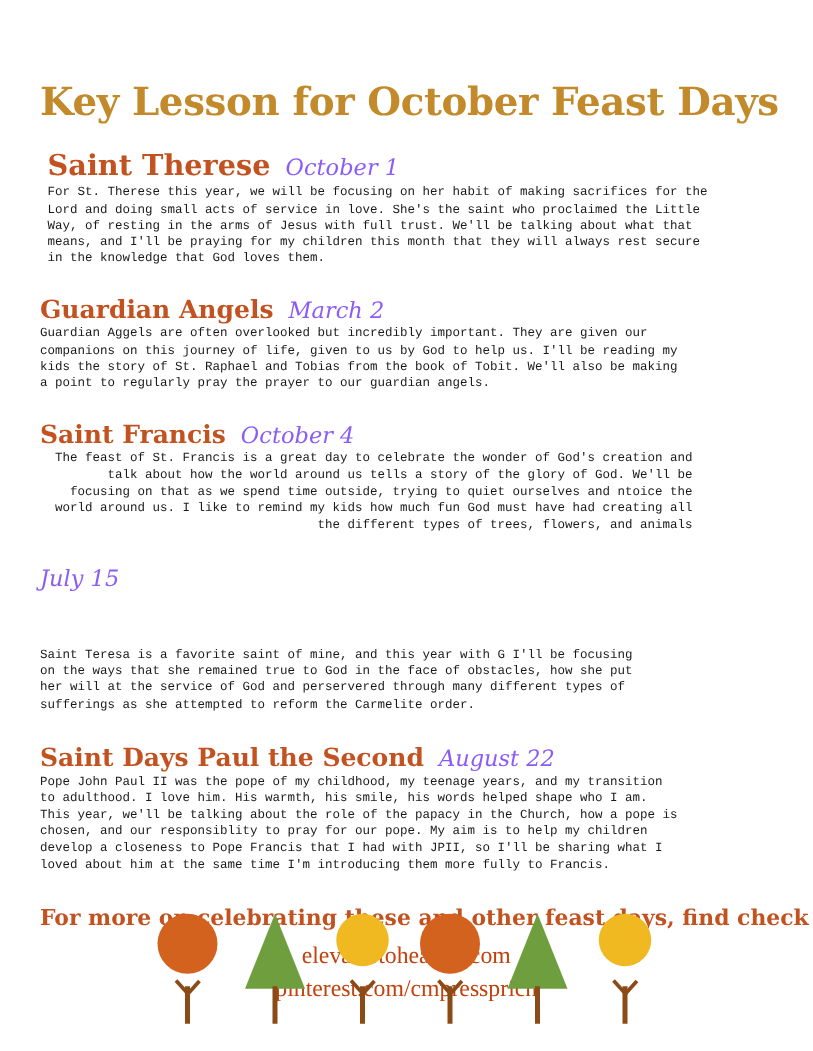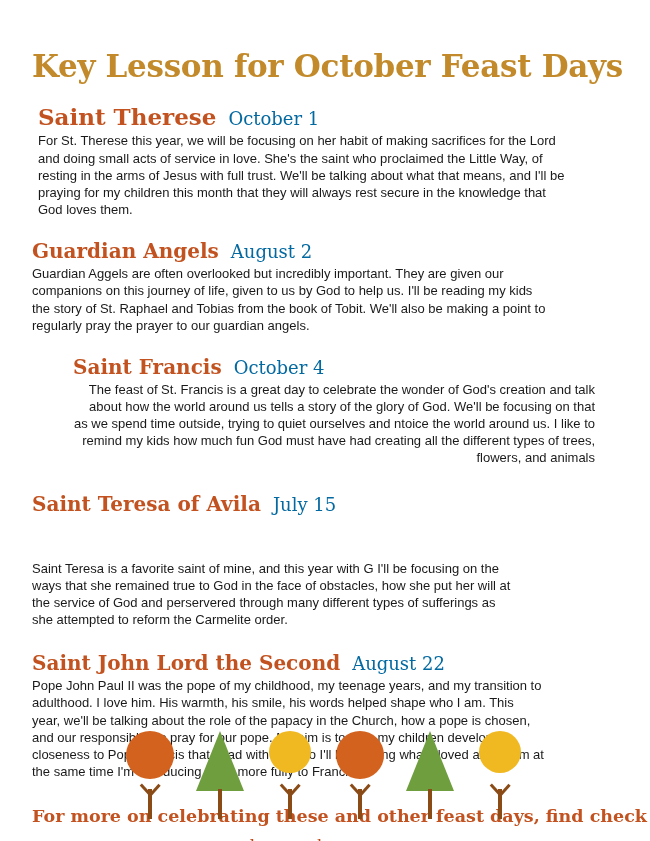"Key Lesson for October Feast" .doc-title { padding-top: 48px -> 64px }
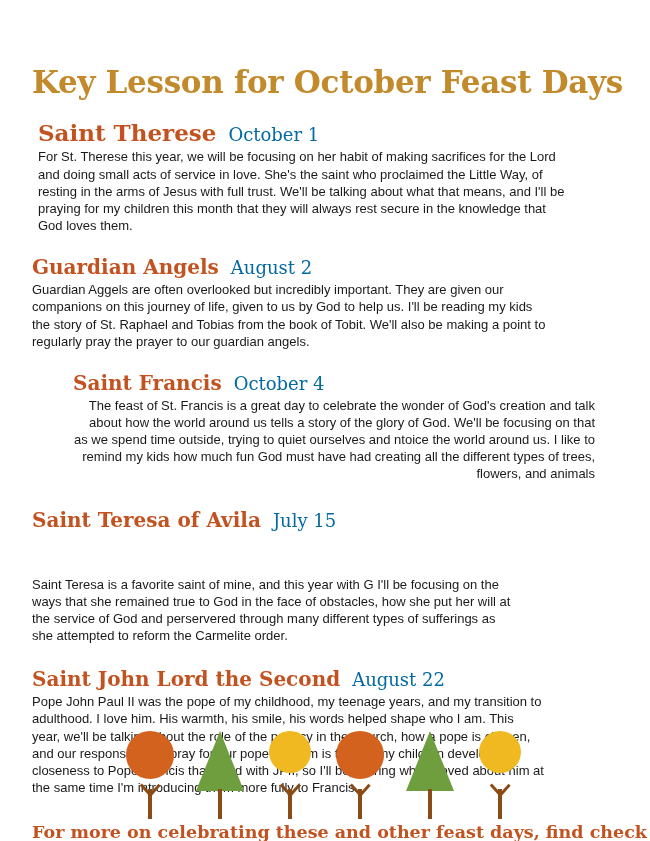"October 1" .feast-date { color: #0369a1 -> #8b5cf6; font-style: none -> italic }
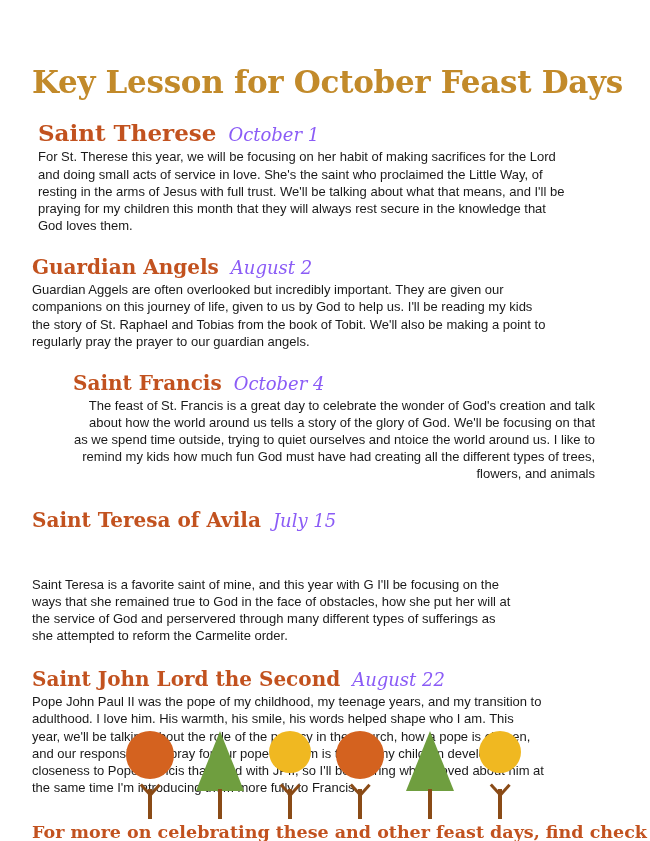"For St. Therese this year," .feast-body { font-family: Liberation Sans, sans-serif -> Liberation Mono, monospace; font-size: 13px -> 10px }
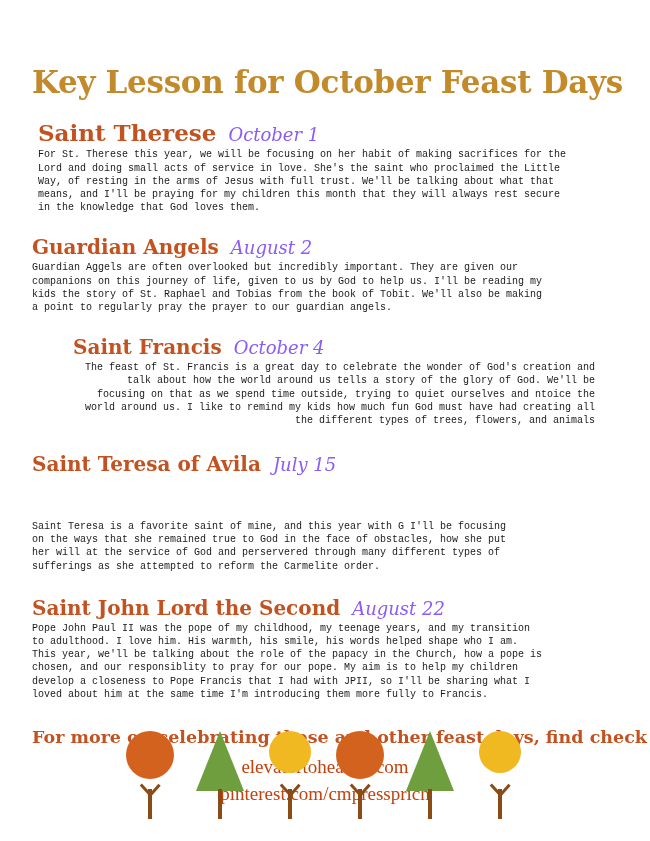"August 2" span.feast-date { text: August -> March }
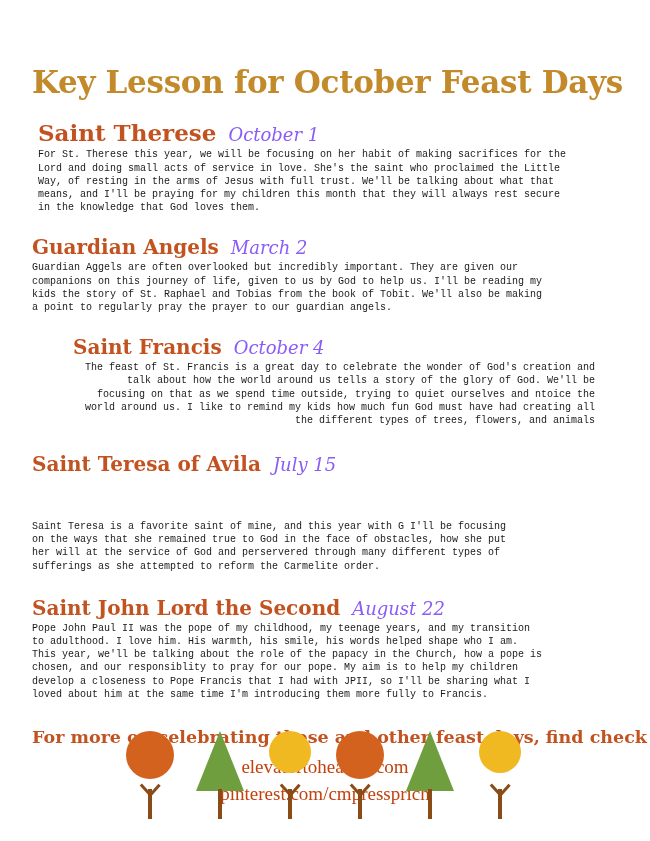"Saint Francis" #feast-2 { margin-left: 41px -> none }
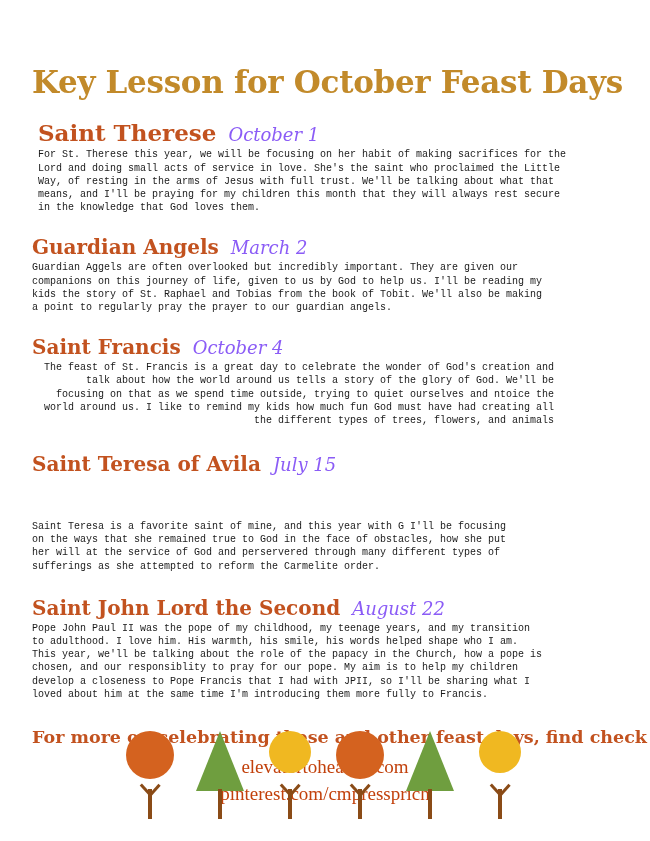"Saint Teresa of Avila" span.feast-name { html: <span>Saint Teresa of Avila</span> -> none }
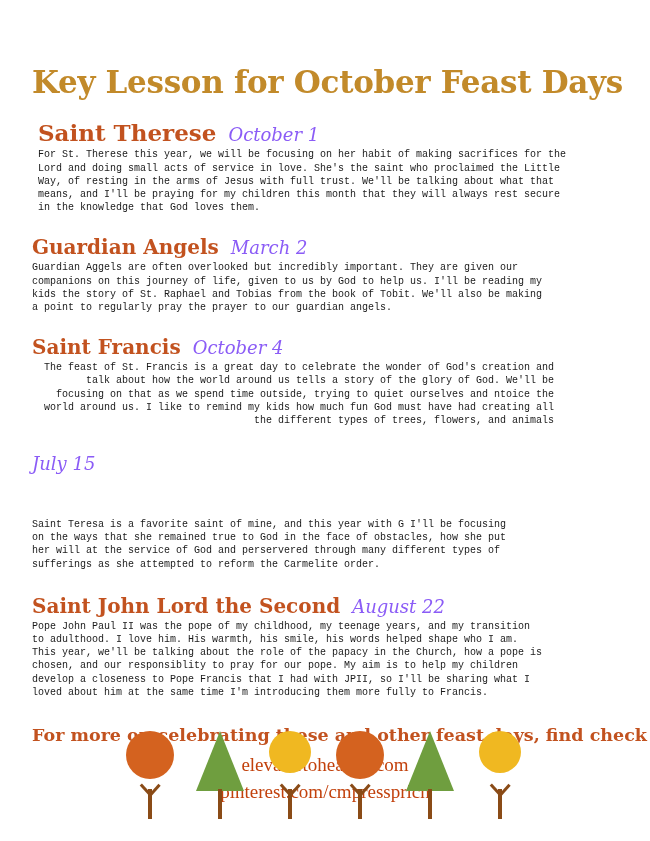"Saint John Lord the Second" span.feast-name { text: John Lord -> Days Paul }
